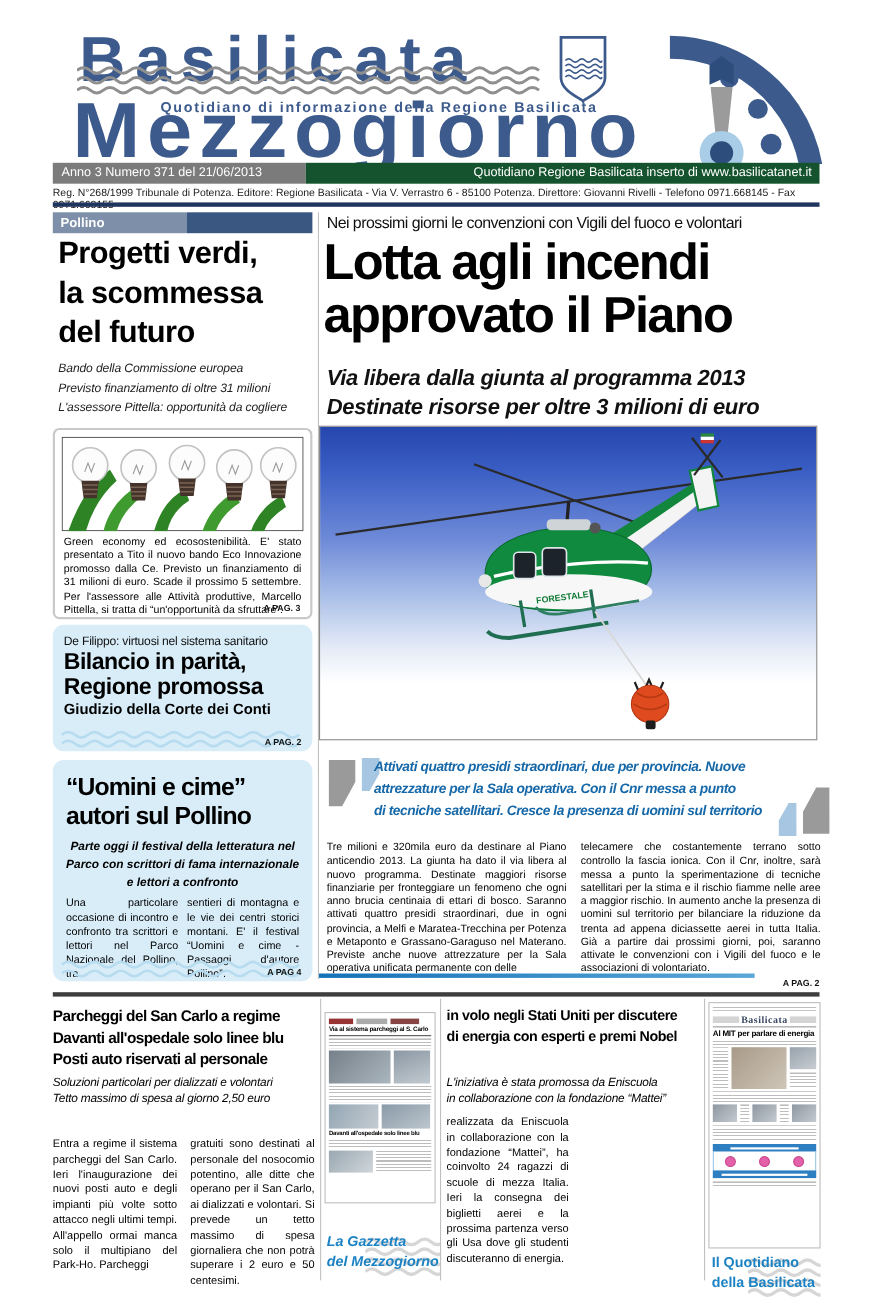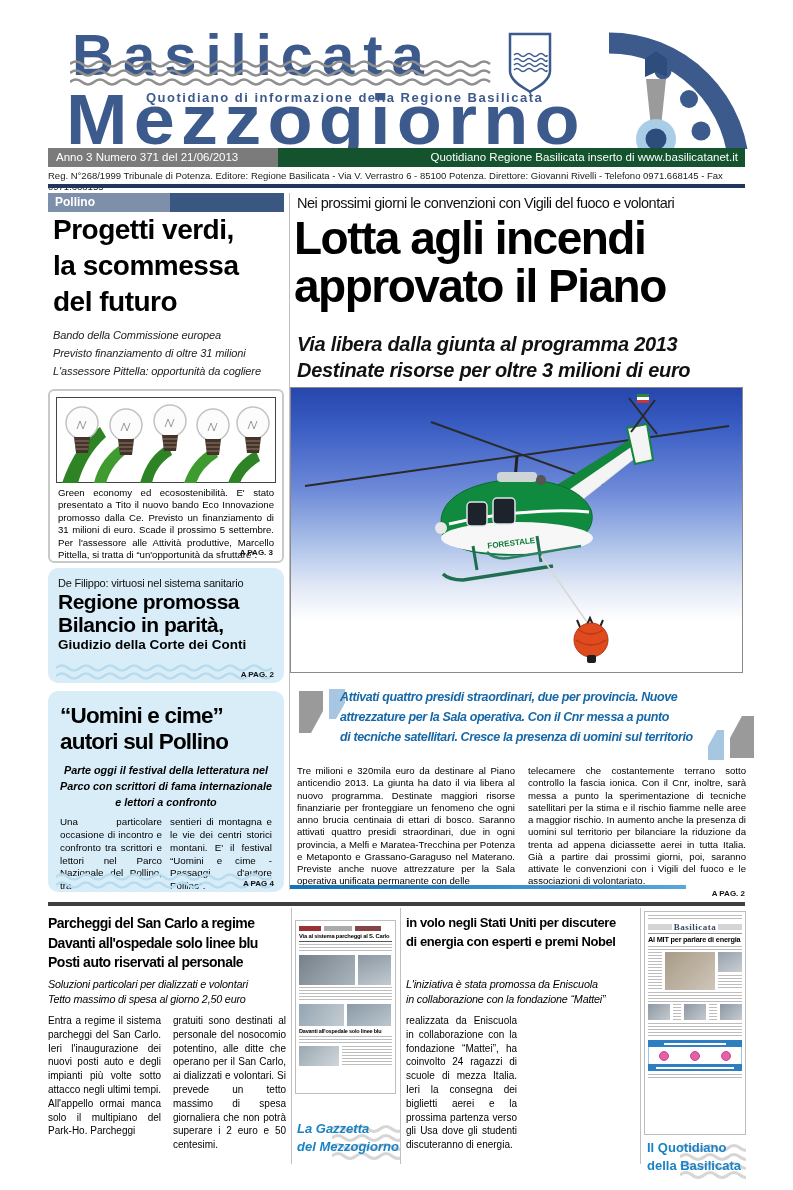"Regione promossa" div { order: before "Bilancio in parità," -> after "Bilancio in parità," }
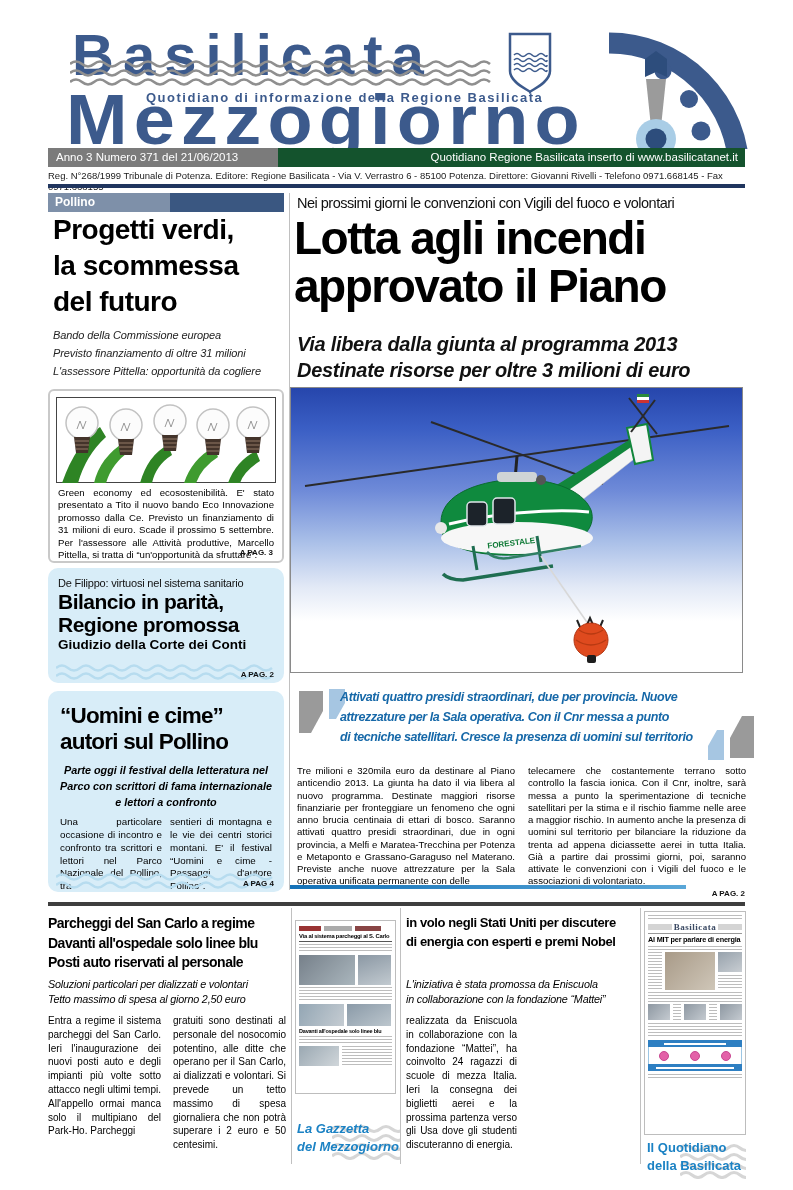"Entra a regime il sistema" .a1-body > div { margin-top: none -> 20px }
